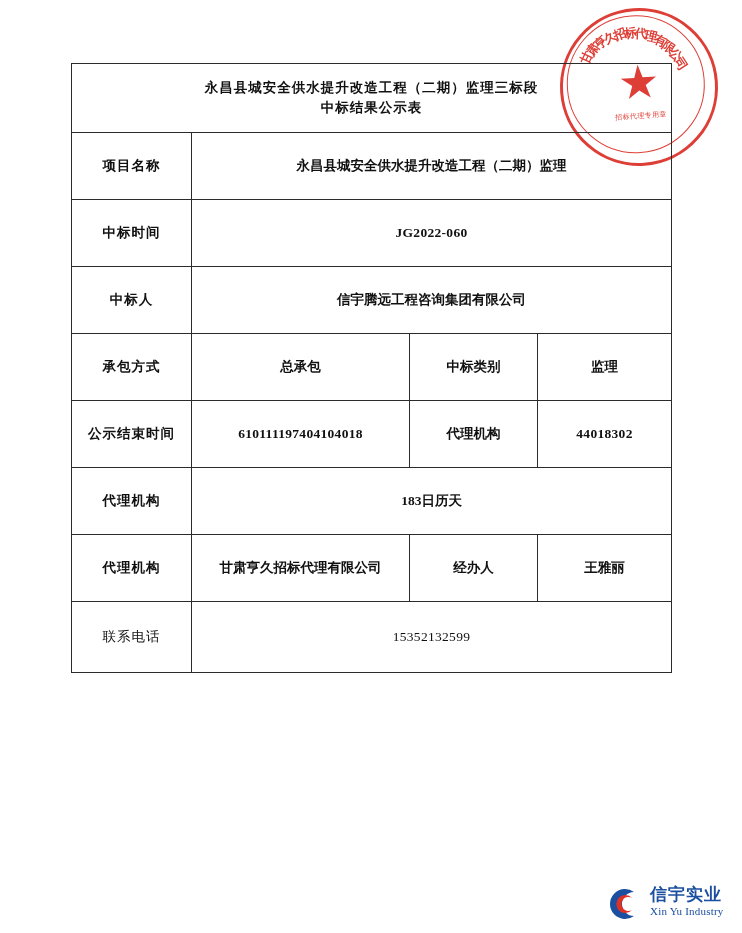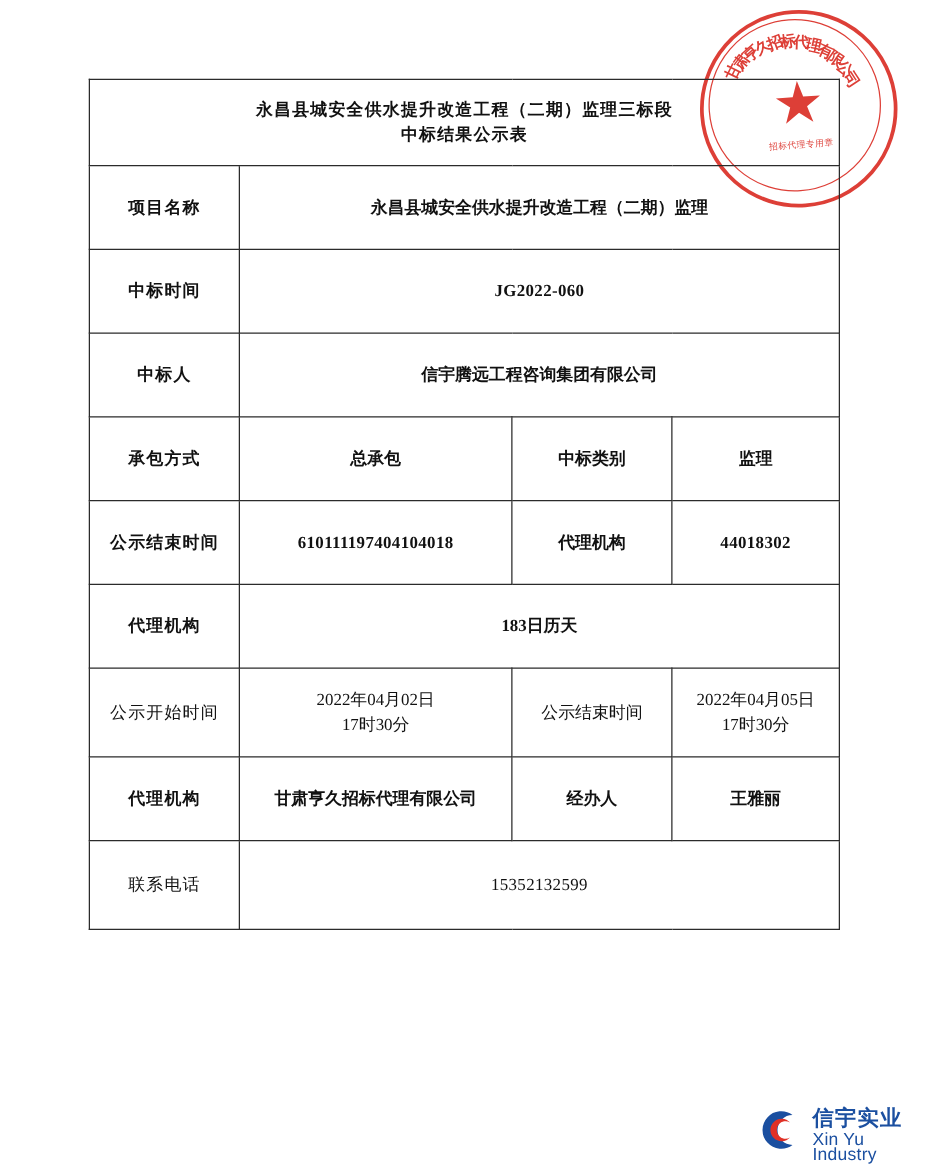"公示开始时间" tr { html: <tr> <td>公示开始时间</td> <td> <span>2022年04月02日</span> <span>17时30分</span> </td> <td>公示结束时间</td> <td> <span>2022年04月05日</span> <span>17时30分</span> </td> </tr> -> none }
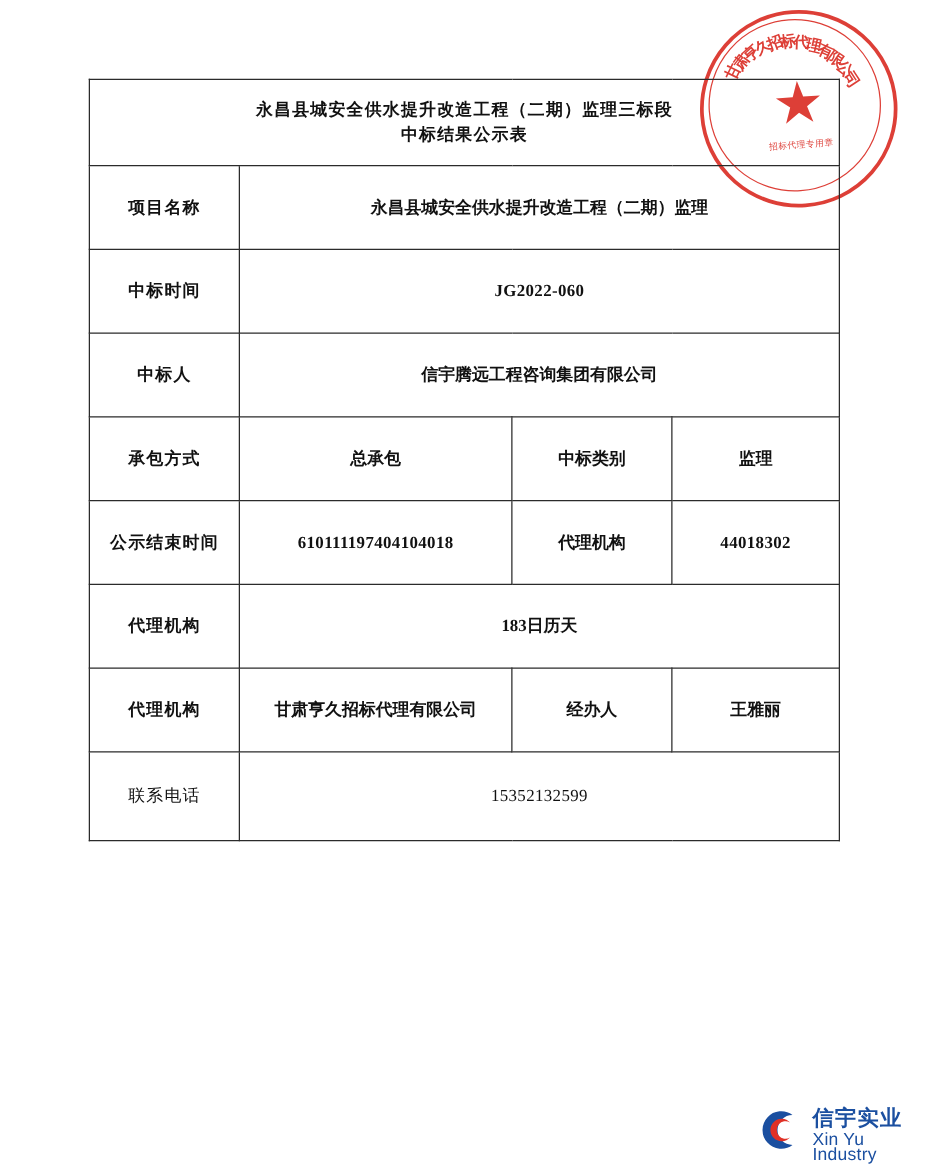"Xin Yu Industry" .logo-en { font-family: Liberation Sans, sans-serif -> Liberation Serif, serif; font-size: 14px -> 11px }
